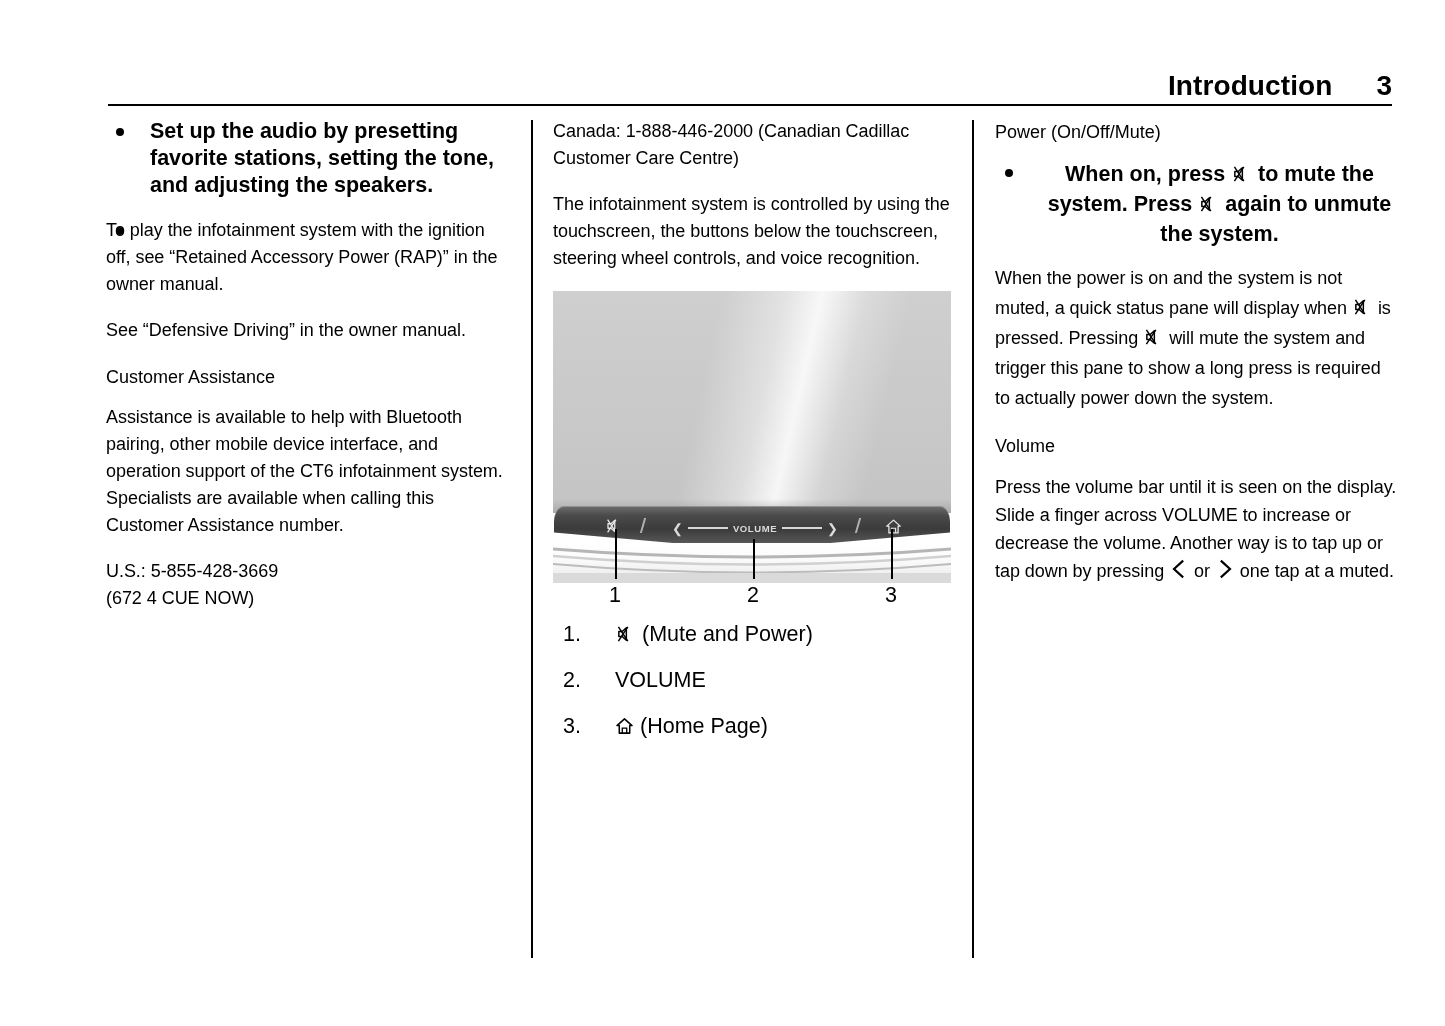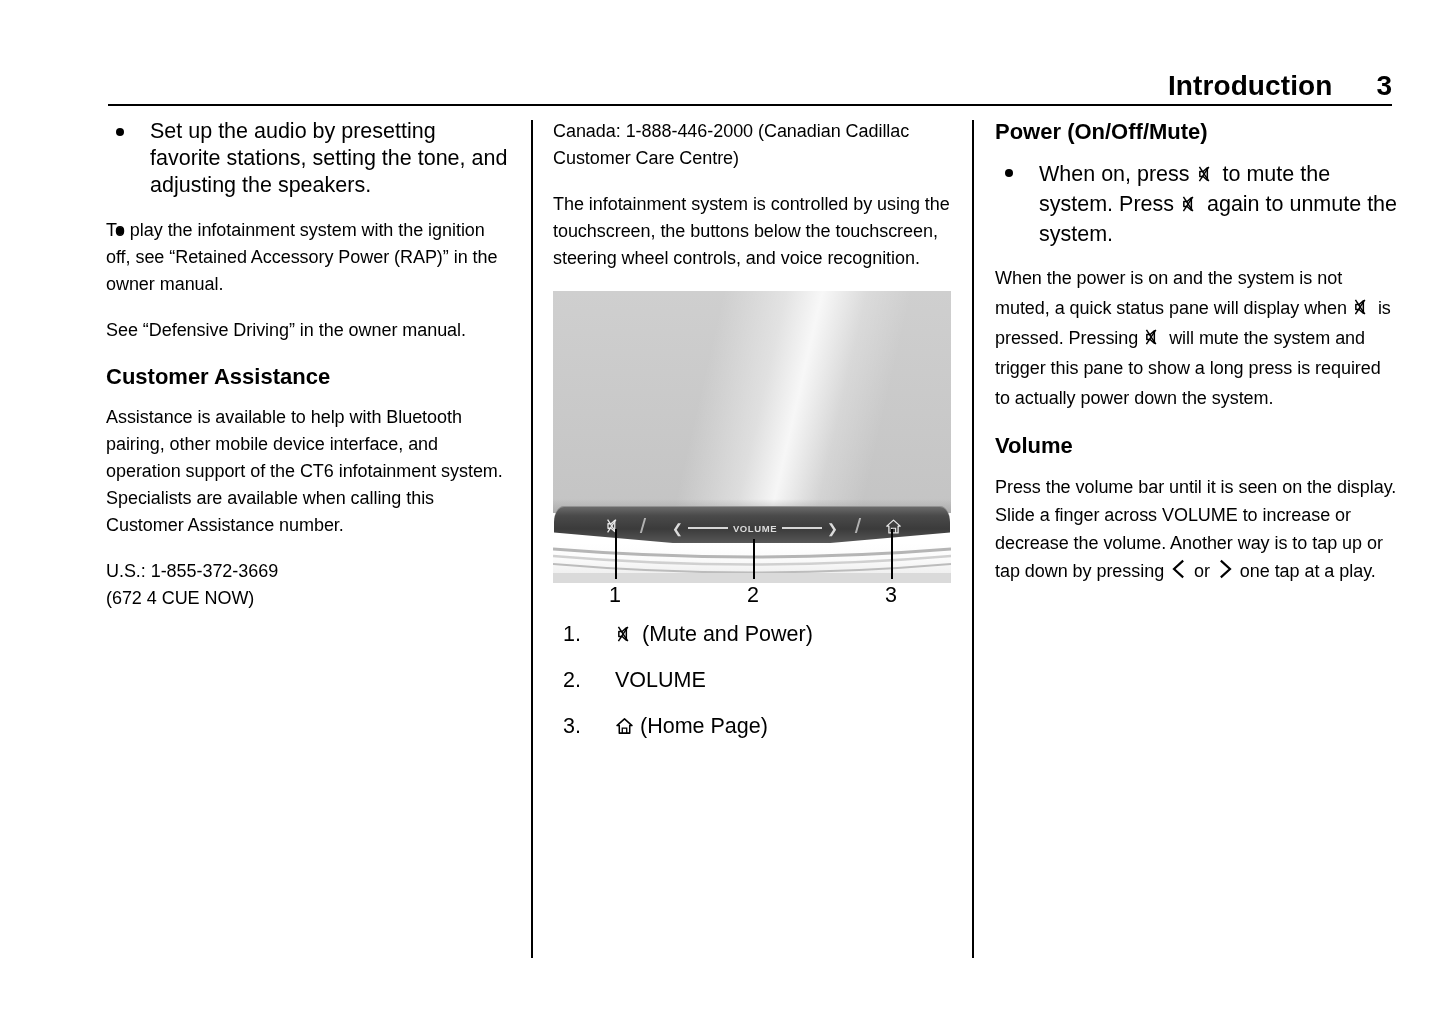"Set up the audio by" ul.bullet-list li { font-weight: none -> bold }
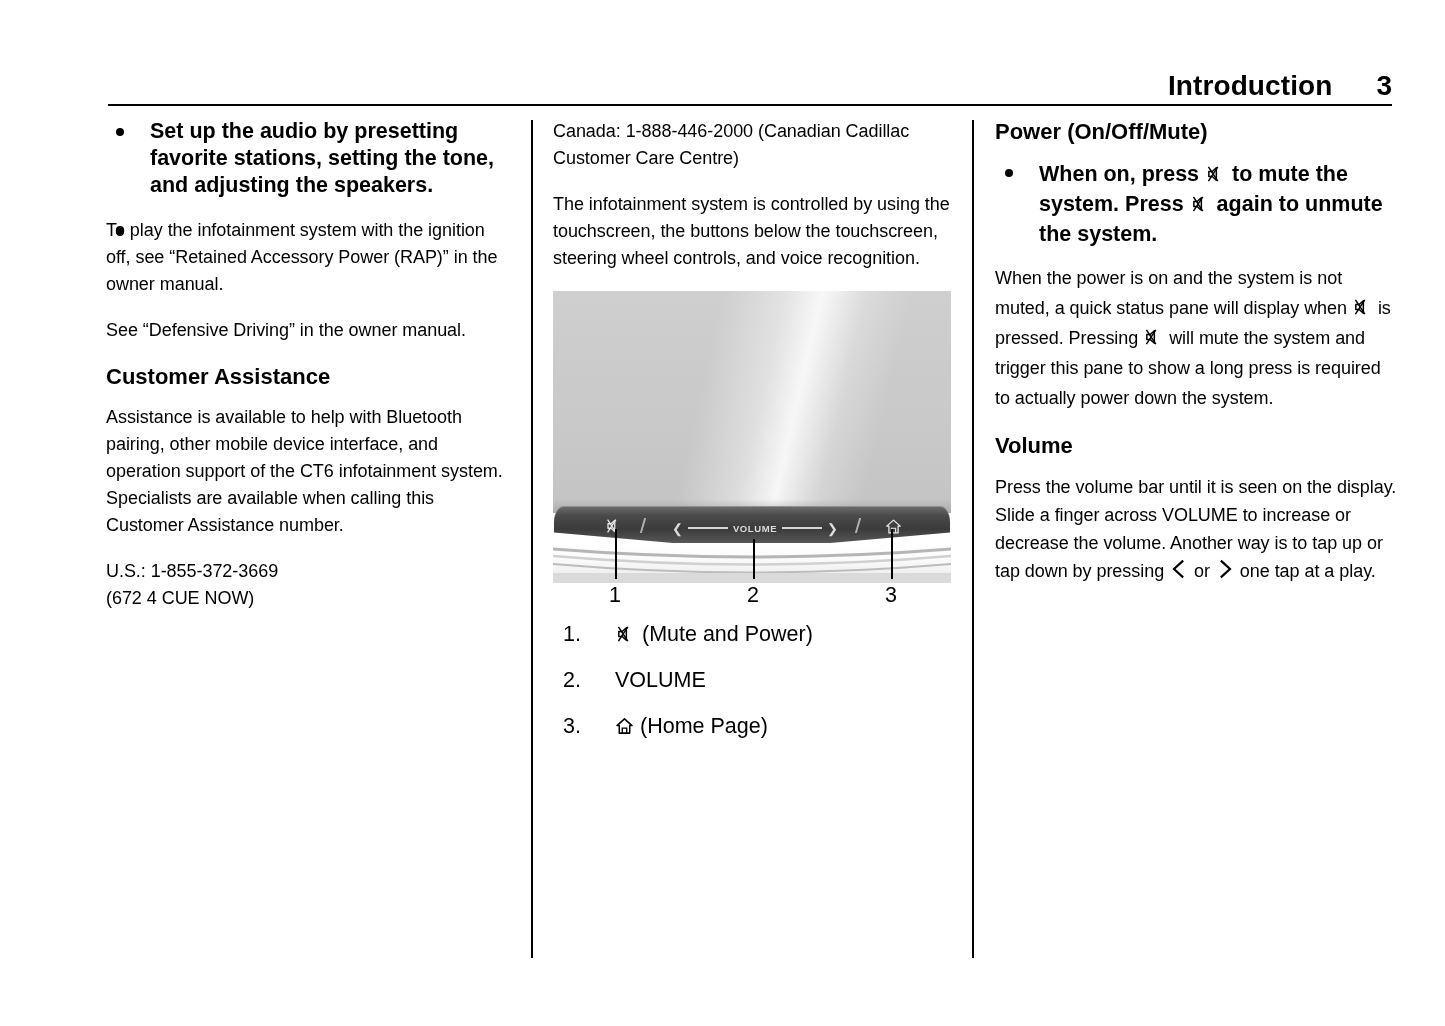"Power (On/Off/Mute)" h2.section-heading { font-size: 22px -> 18px; font-weight: bold -> normal }
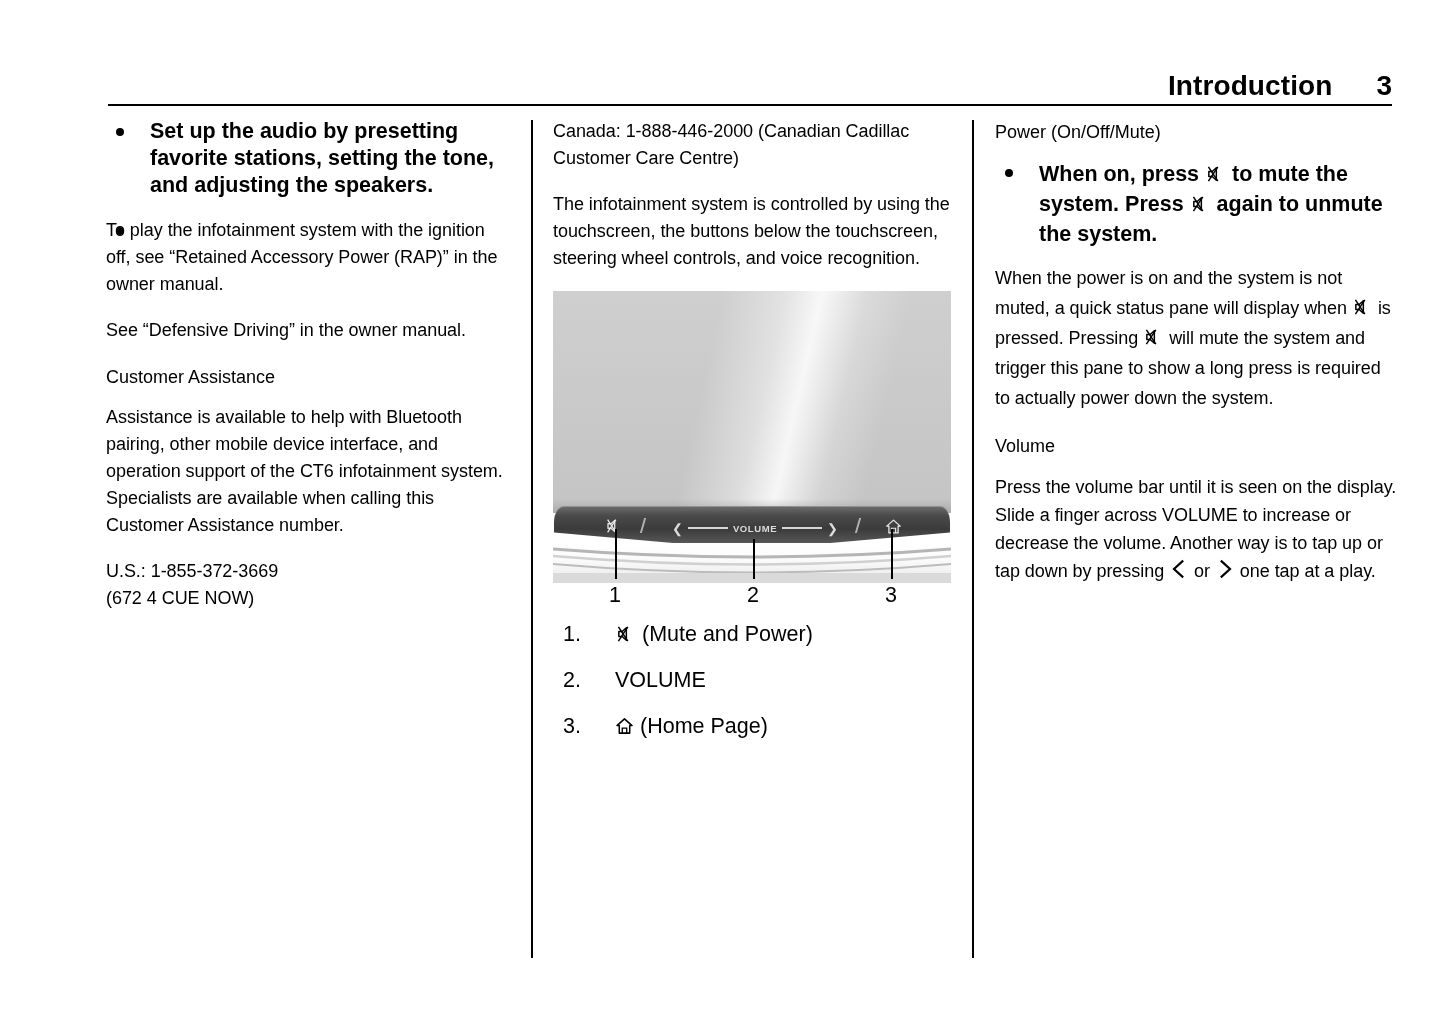"When on, press to mute" li { text-align: none -> center }
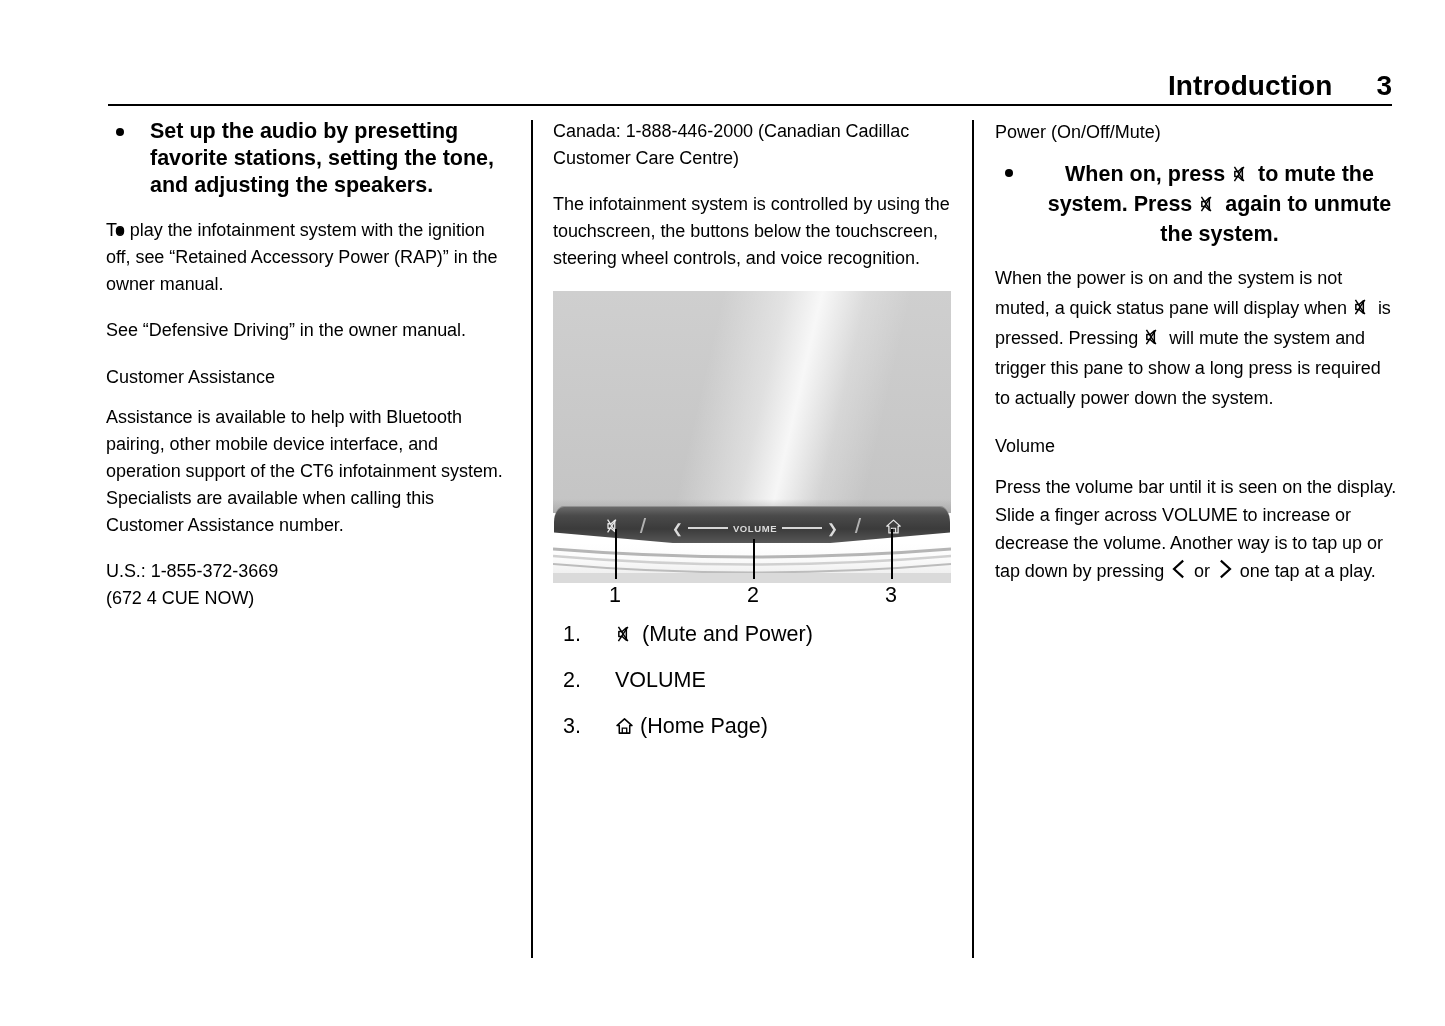"U.S.: 1-855-372-3669" span { text: 1-855-372-3669 -> 5-855-428-3669 }
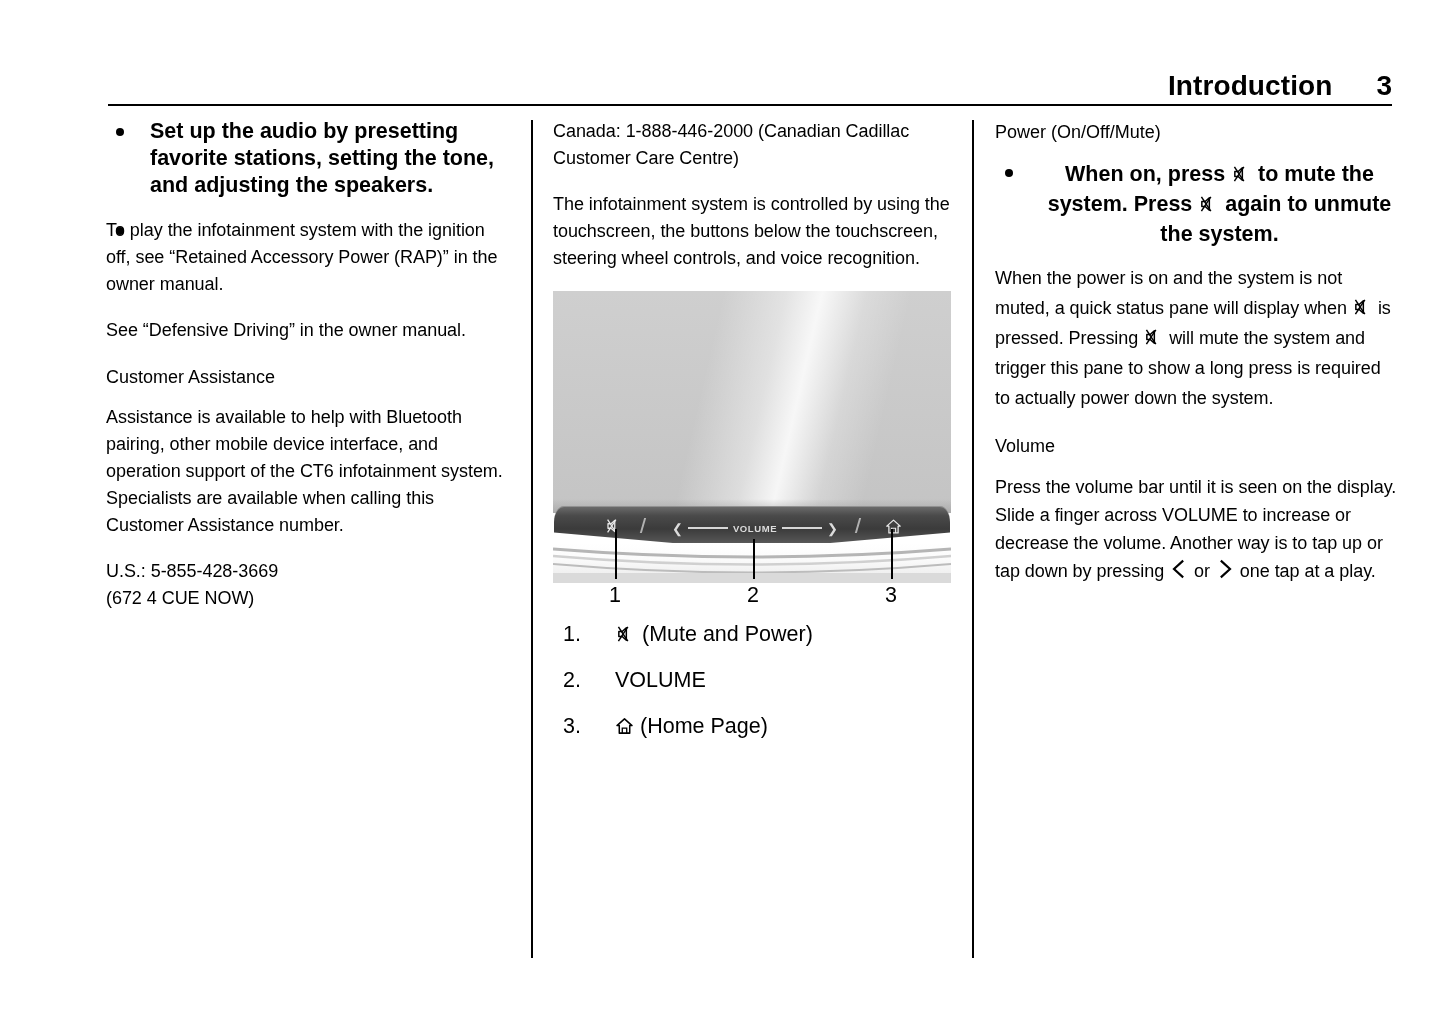"one tap at a play." span { text: play -> muted }
